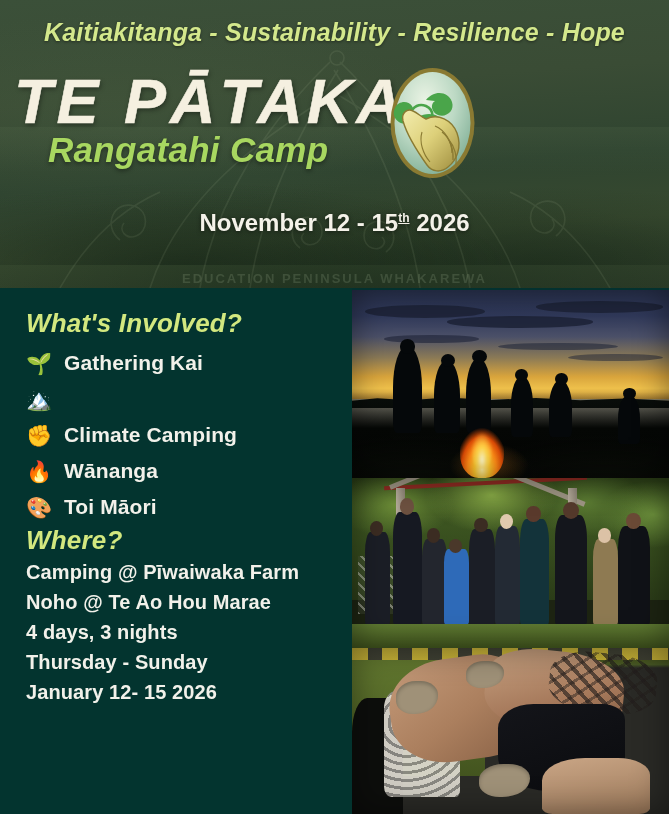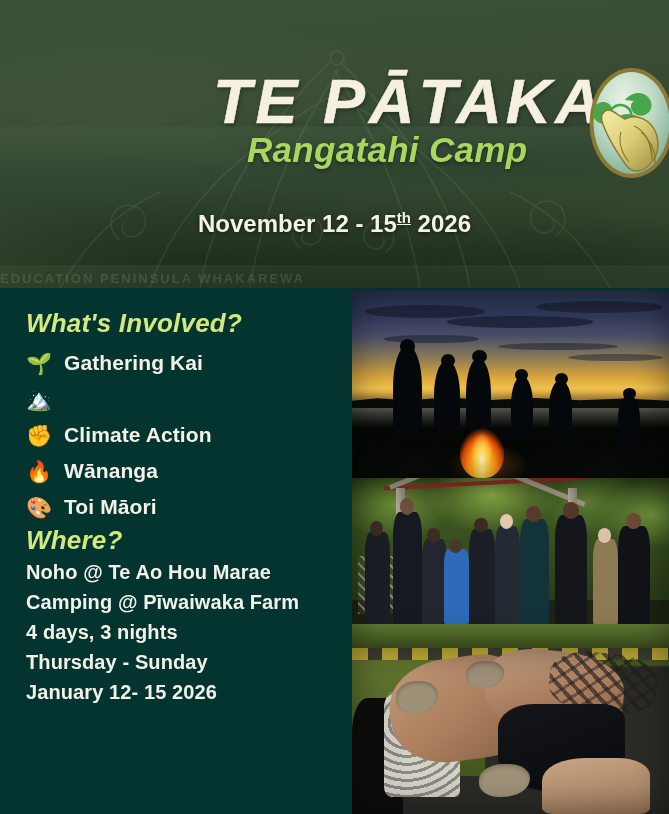"Kaitiakitanga - Sustainability -" div.tagline { html: none -> <div>Kaitiakitanga - Sustainability - Resilience - Hope</div> }
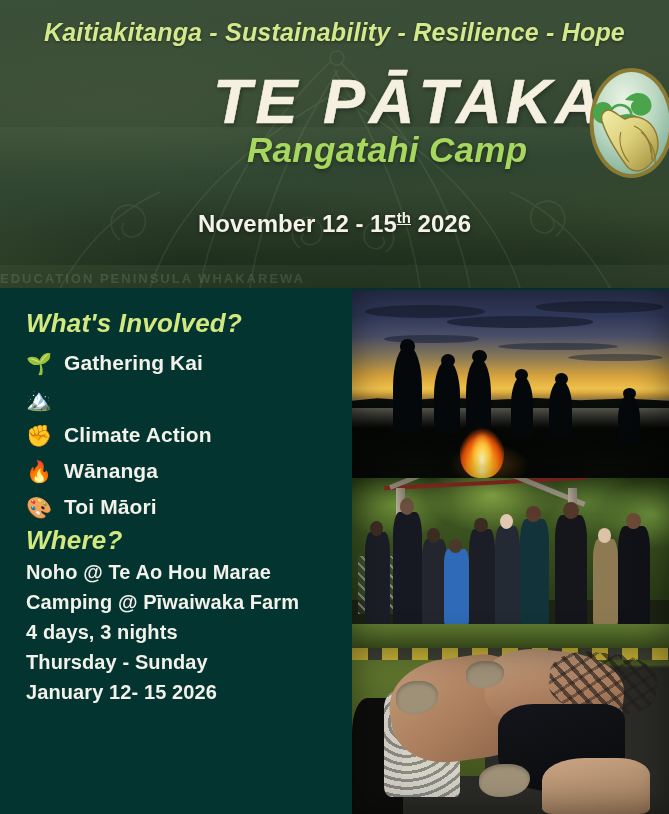"TE PĀTAKA" .title-wrap { justify-content: flex-end -> flex-start }
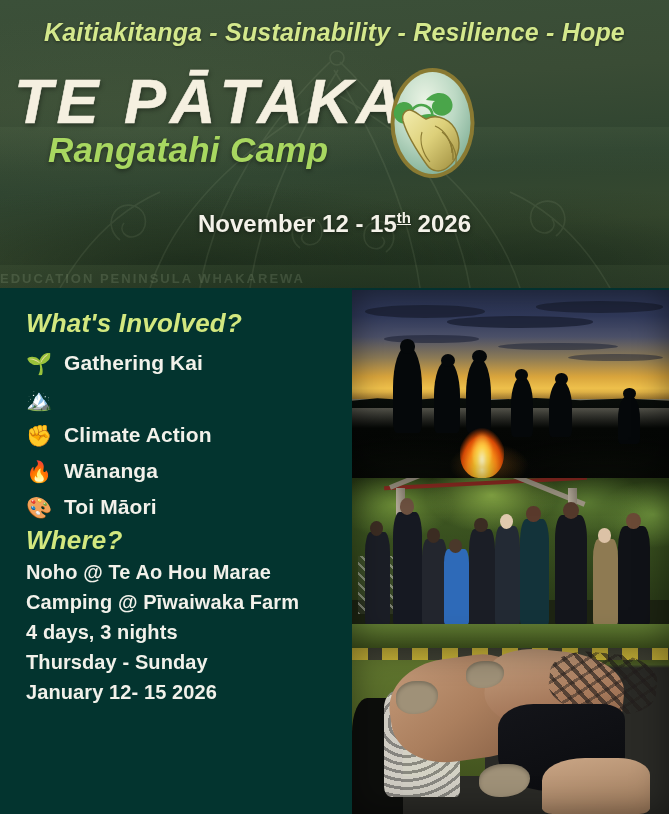"th" .hdr-date sup { font-size: 15px -> 12px }
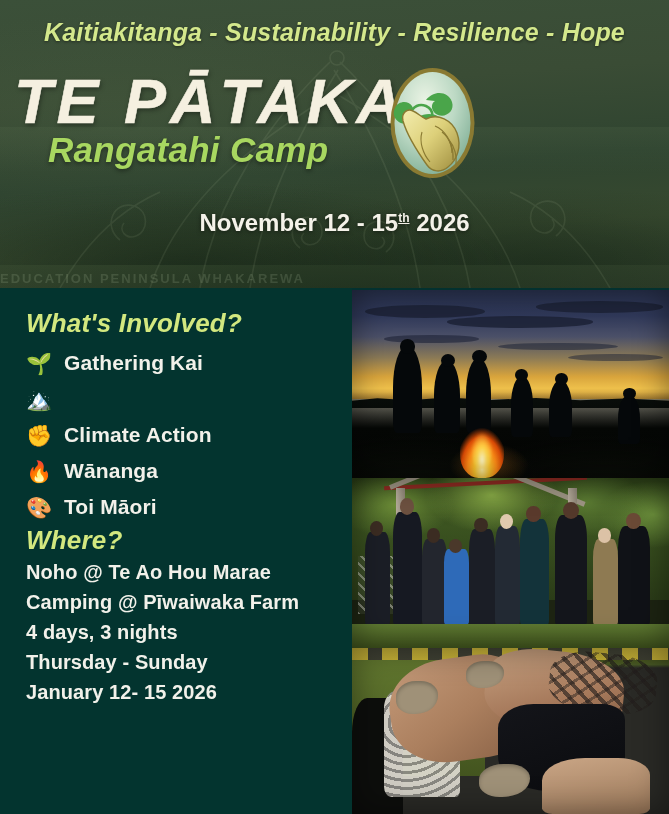"EDUCATION PENINSULA WHAKAREWA" .hdr-watermark { text-align: none -> center }
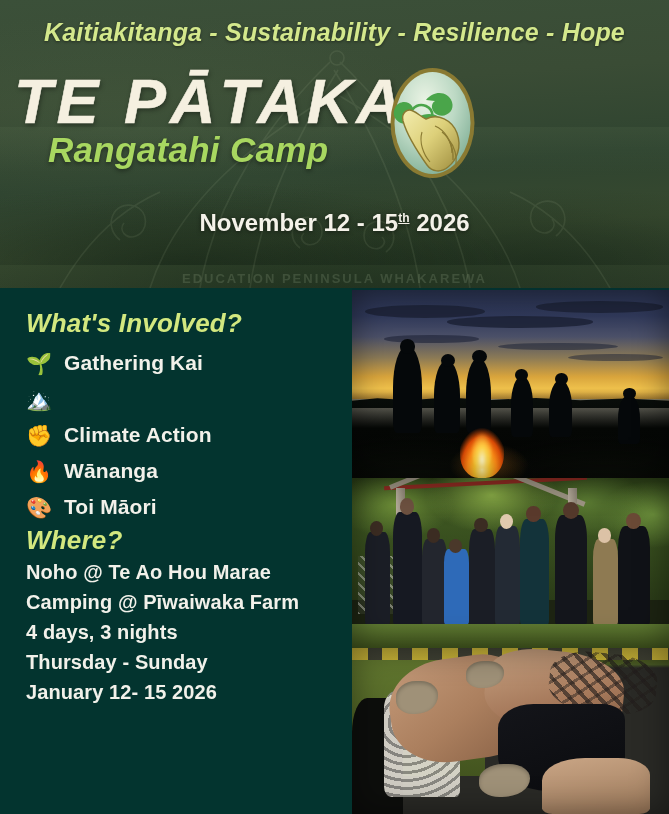"Climate Action" span.involved-label { text: Action -> Camping }
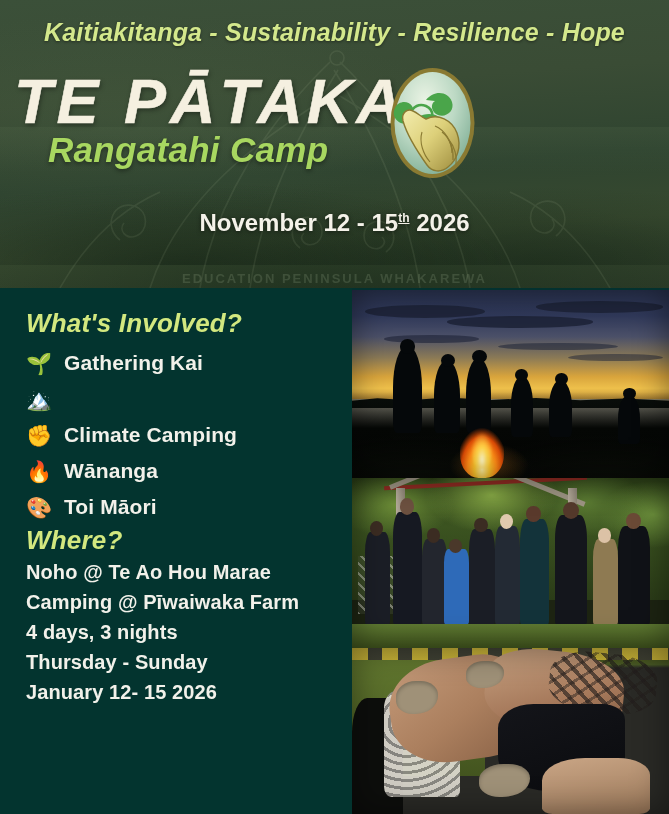"Noho @ Te Ao Hou" div.body-line { order: before "Camping @ Pīwaiwaka Farm" -> after "Camping @ Pīwaiwaka Farm" }
